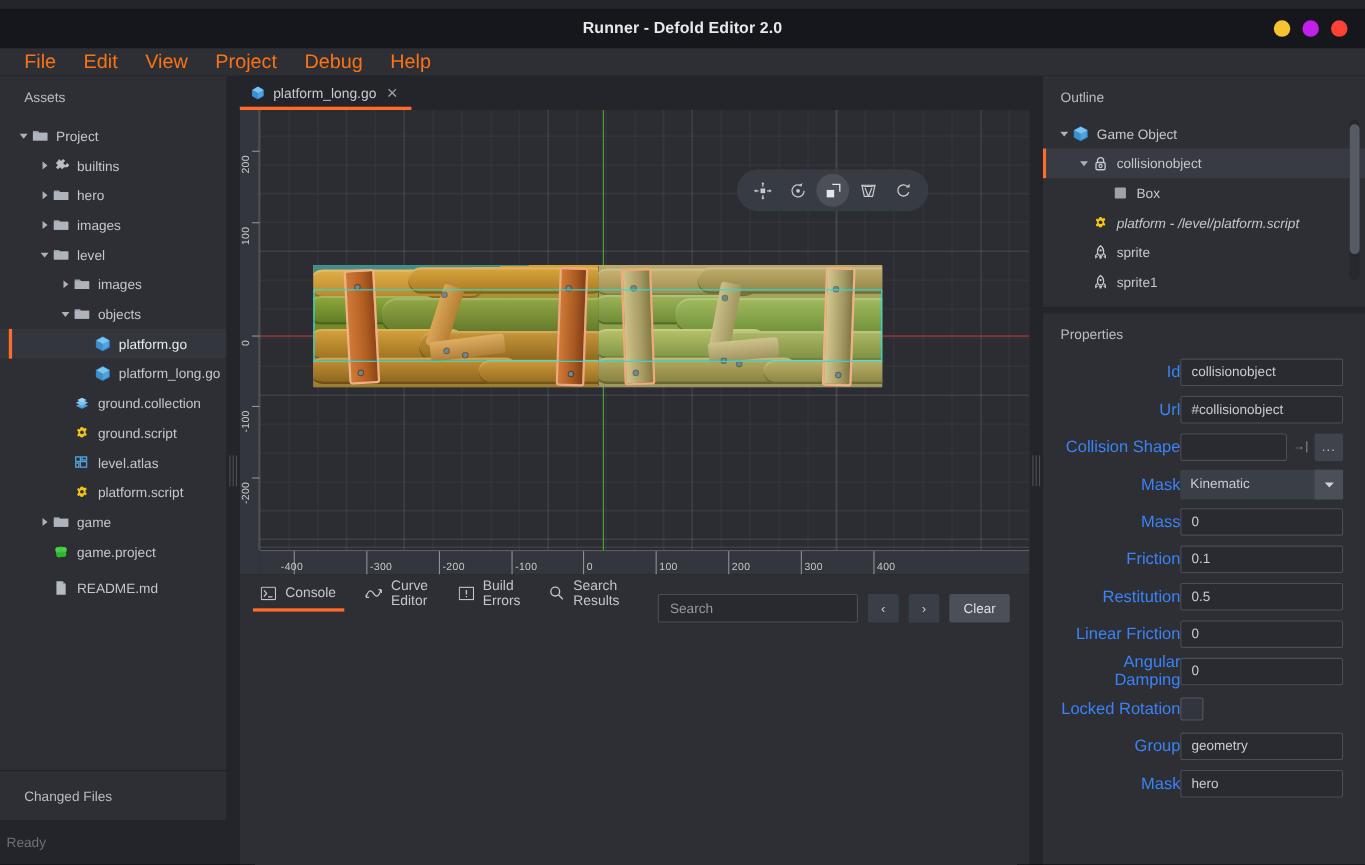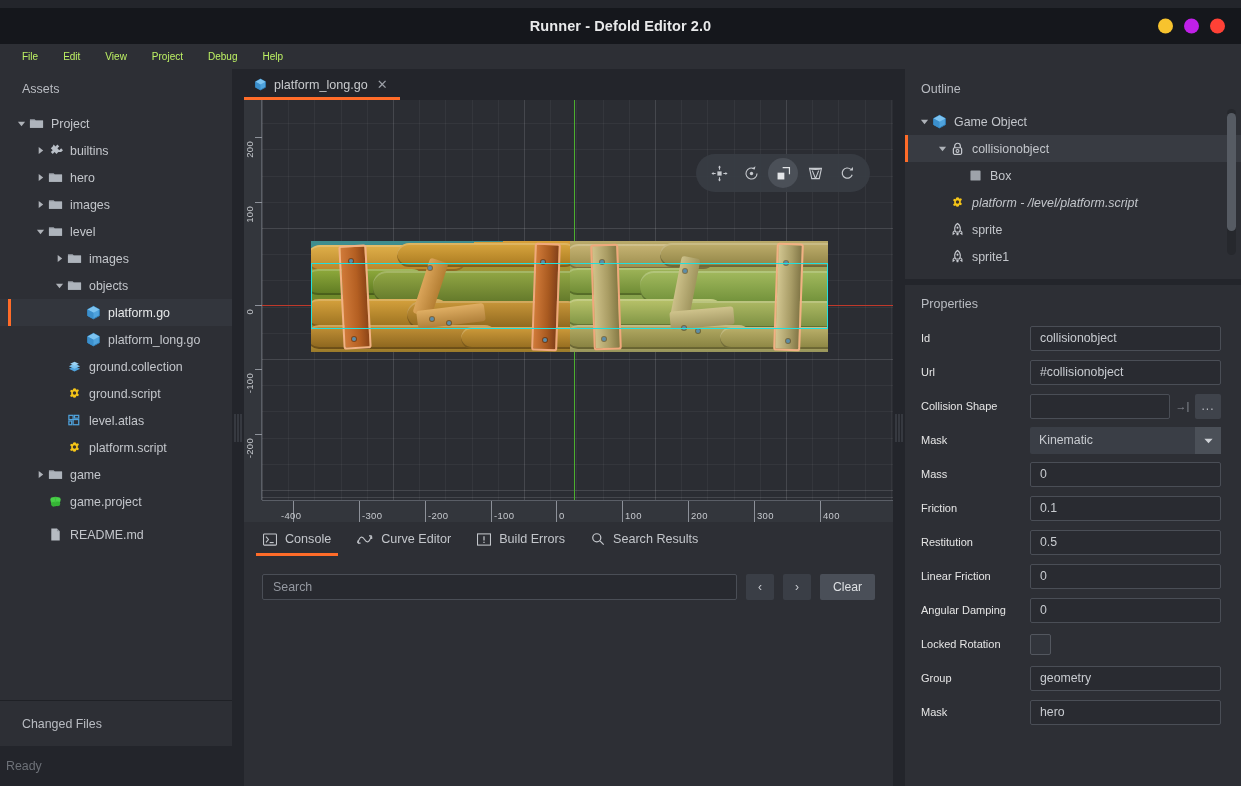"File" .menuitem { color: #bef264 -> #f97316; font-size: 10px -> 18px }
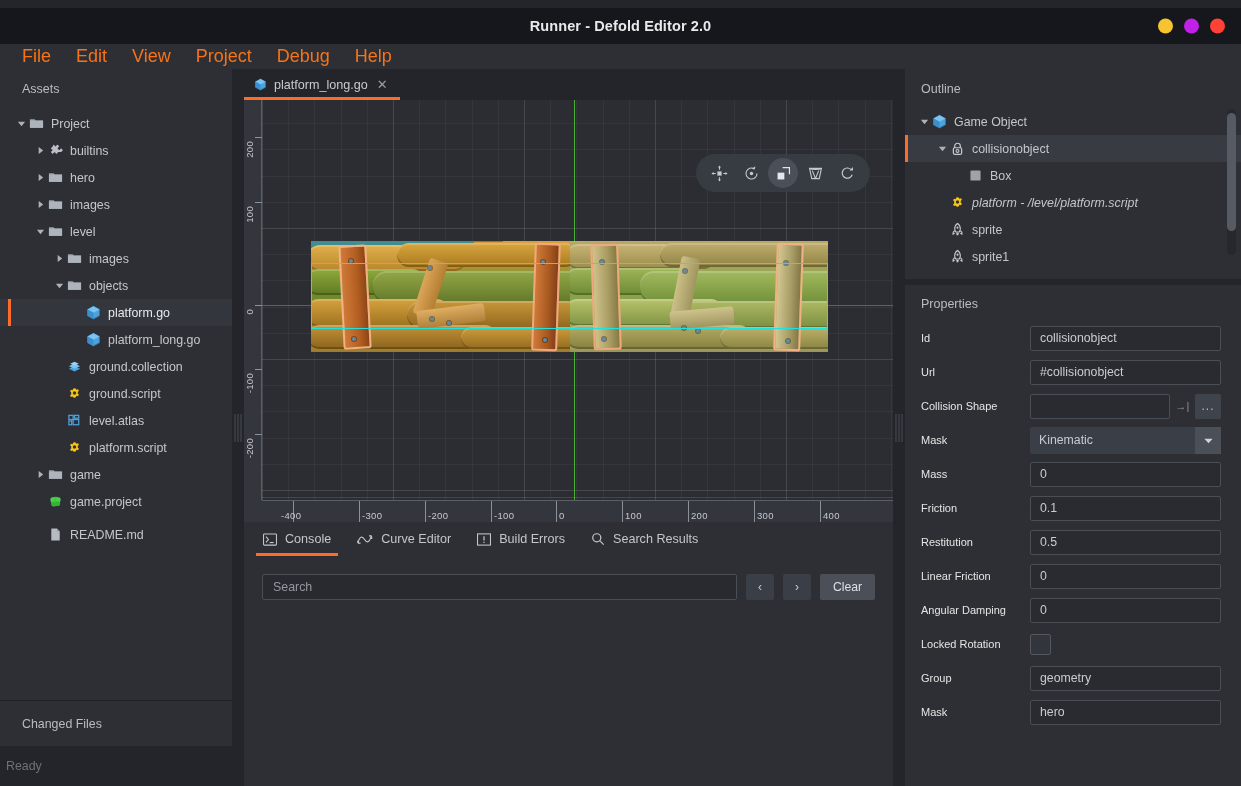"Id" .plabel { color: #e5e5e5 -> #3b82f6; font-size: 11px -> 15px; text-align: none -> right }
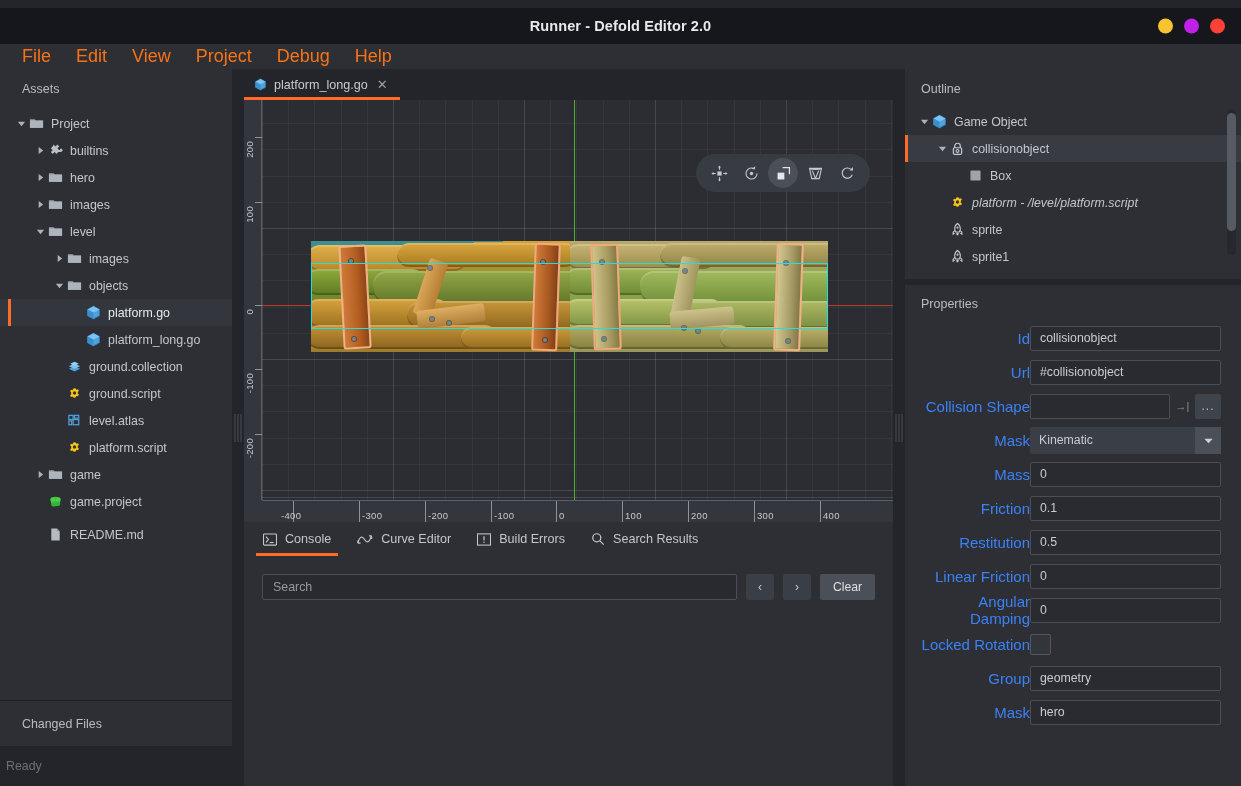"Console" .console-pane { flex-direction: column -> none }
